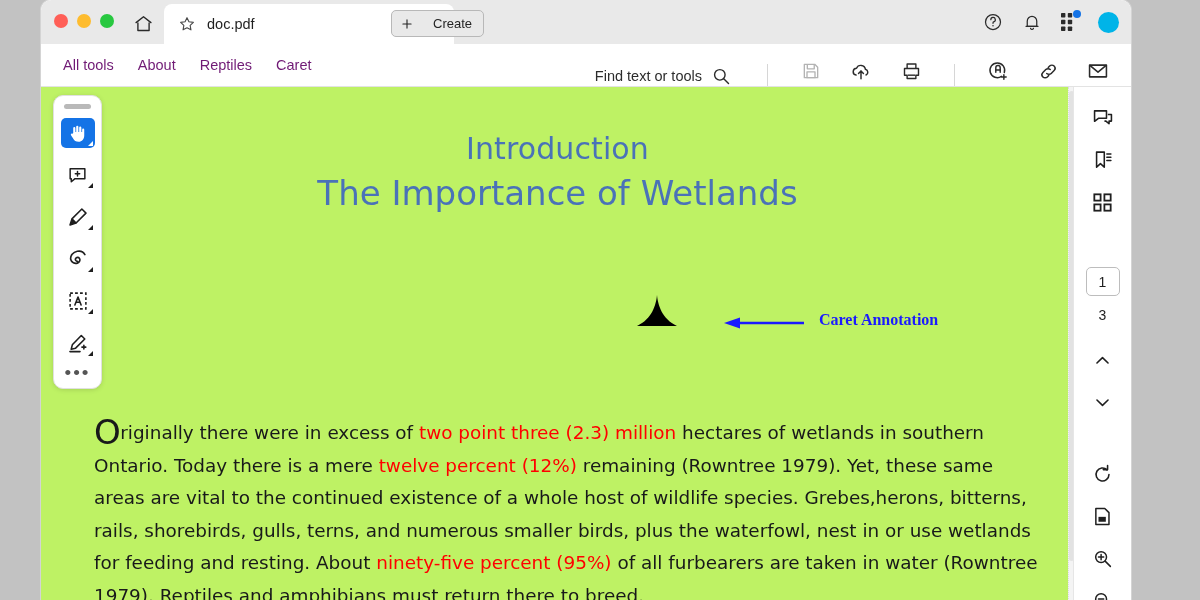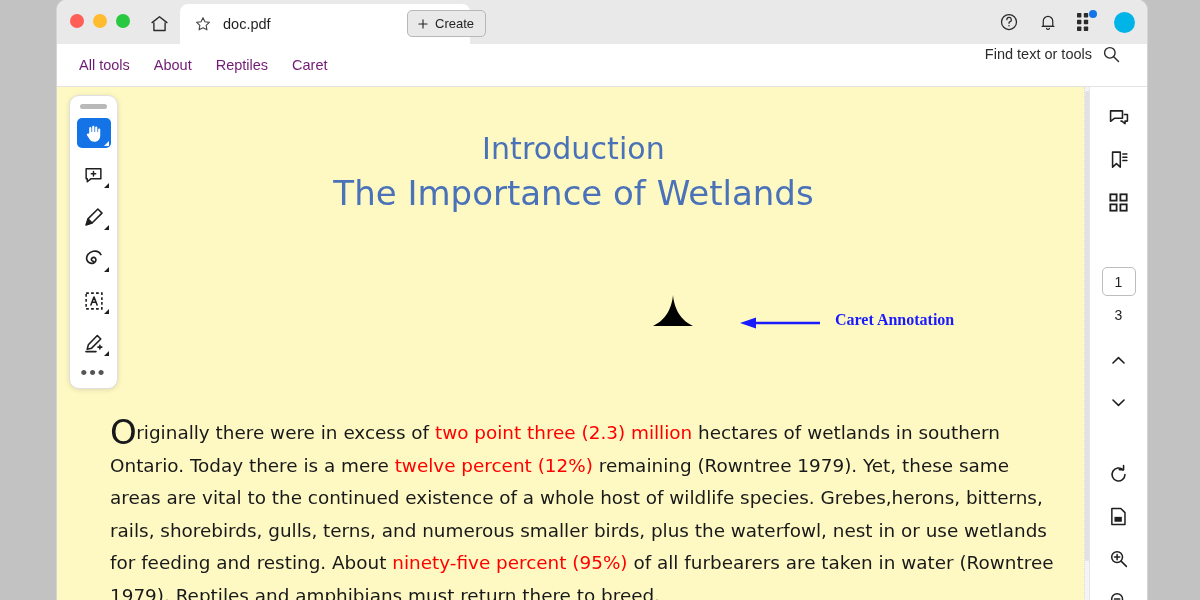"doc.pdf" #app { left: 57px -> 41px }
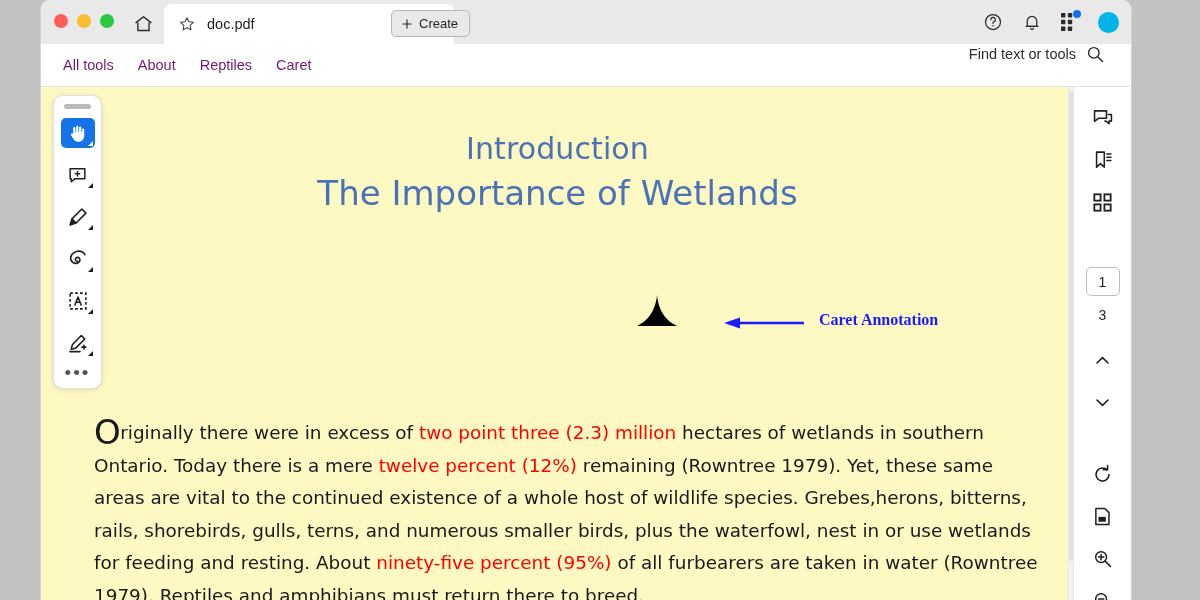"Create" .create-btn { gap: 5px -> 19px }
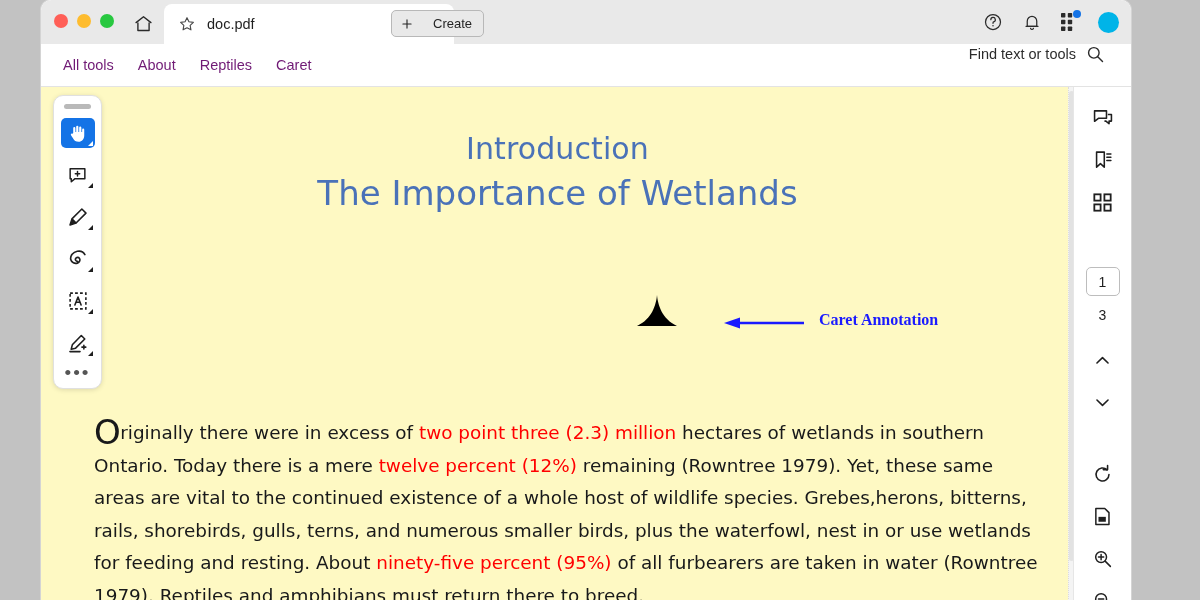"Find text or tools" .menu-right { flex-direction: column -> none }
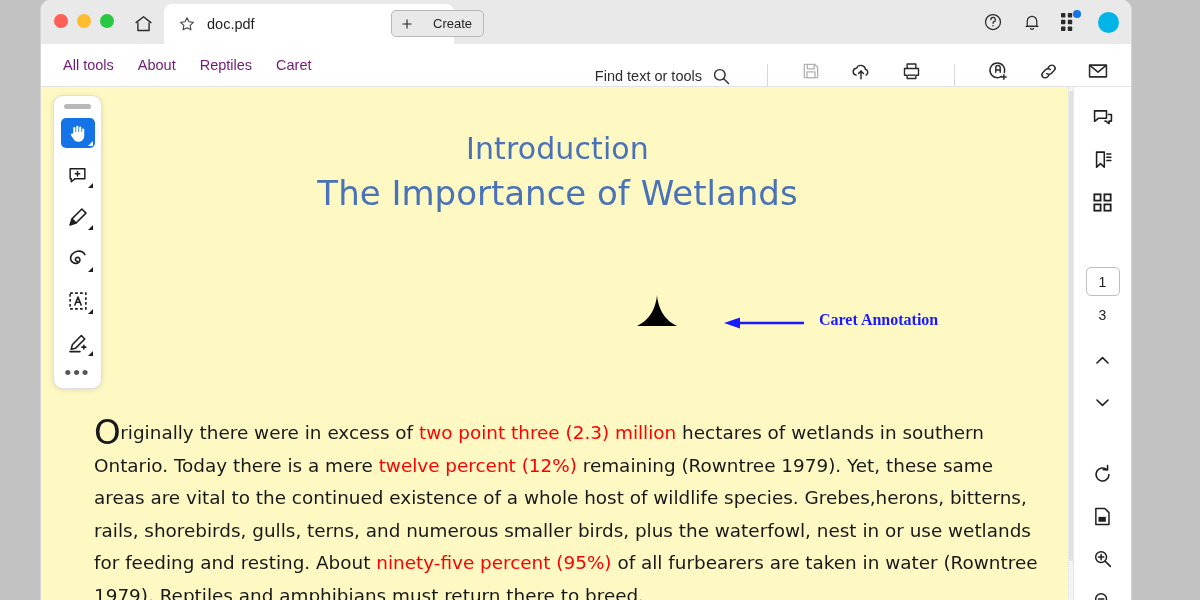"Introduction" .page { background: #fef9c3 -> #bef264 }
